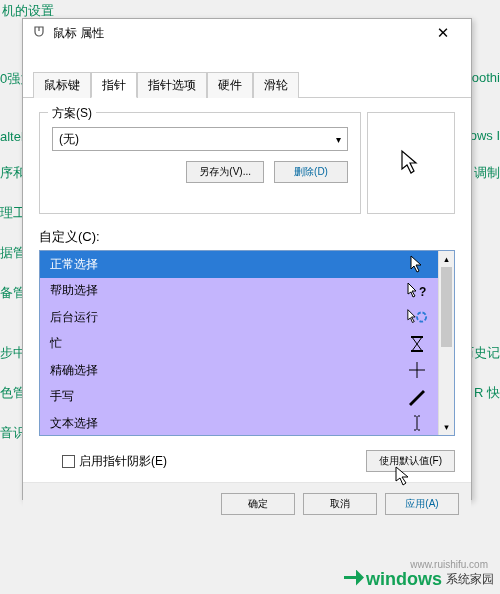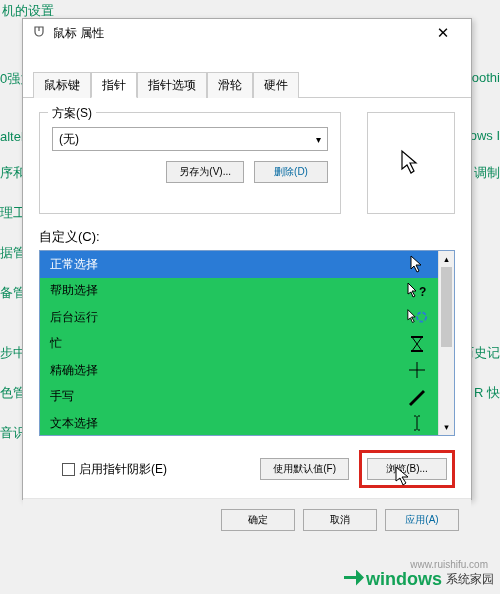"滑轮" div.tab { order: before "硬件" -> after "硬件" }
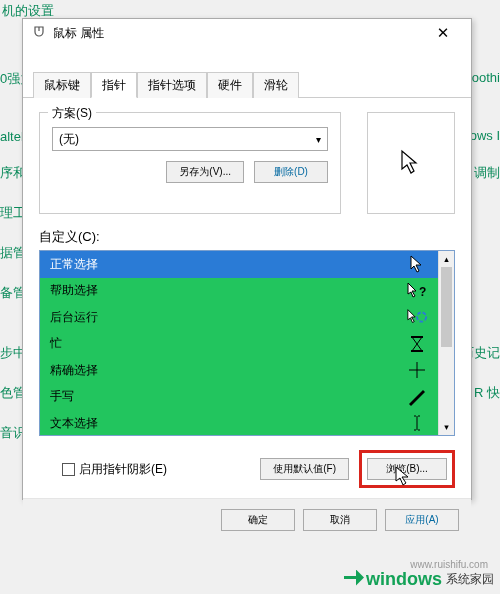"方案(S)" .scheme-row { gap: 26px -> 6px }
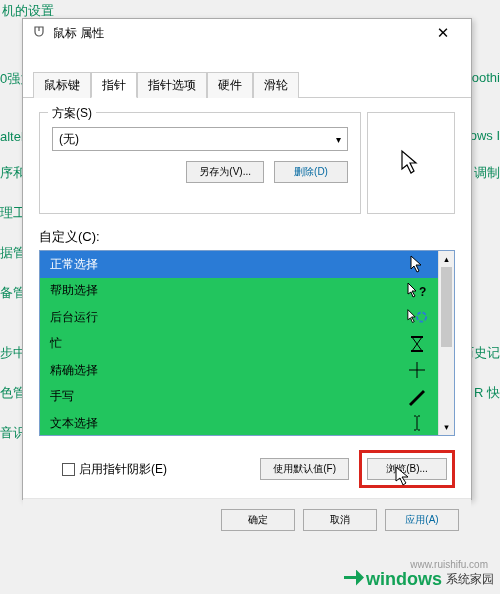"正常选择" .cursor-list { background: #22c55e -> #c4b5fd }
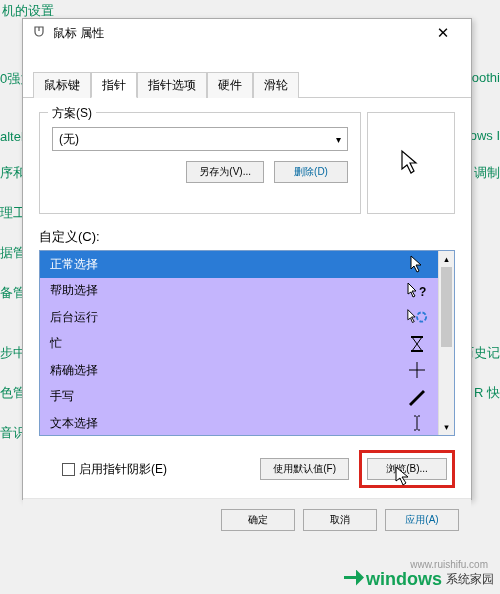"浏览(B)..." div.highlight-box { html: <div> <div>浏览(B)...</div> </div> -> none }
